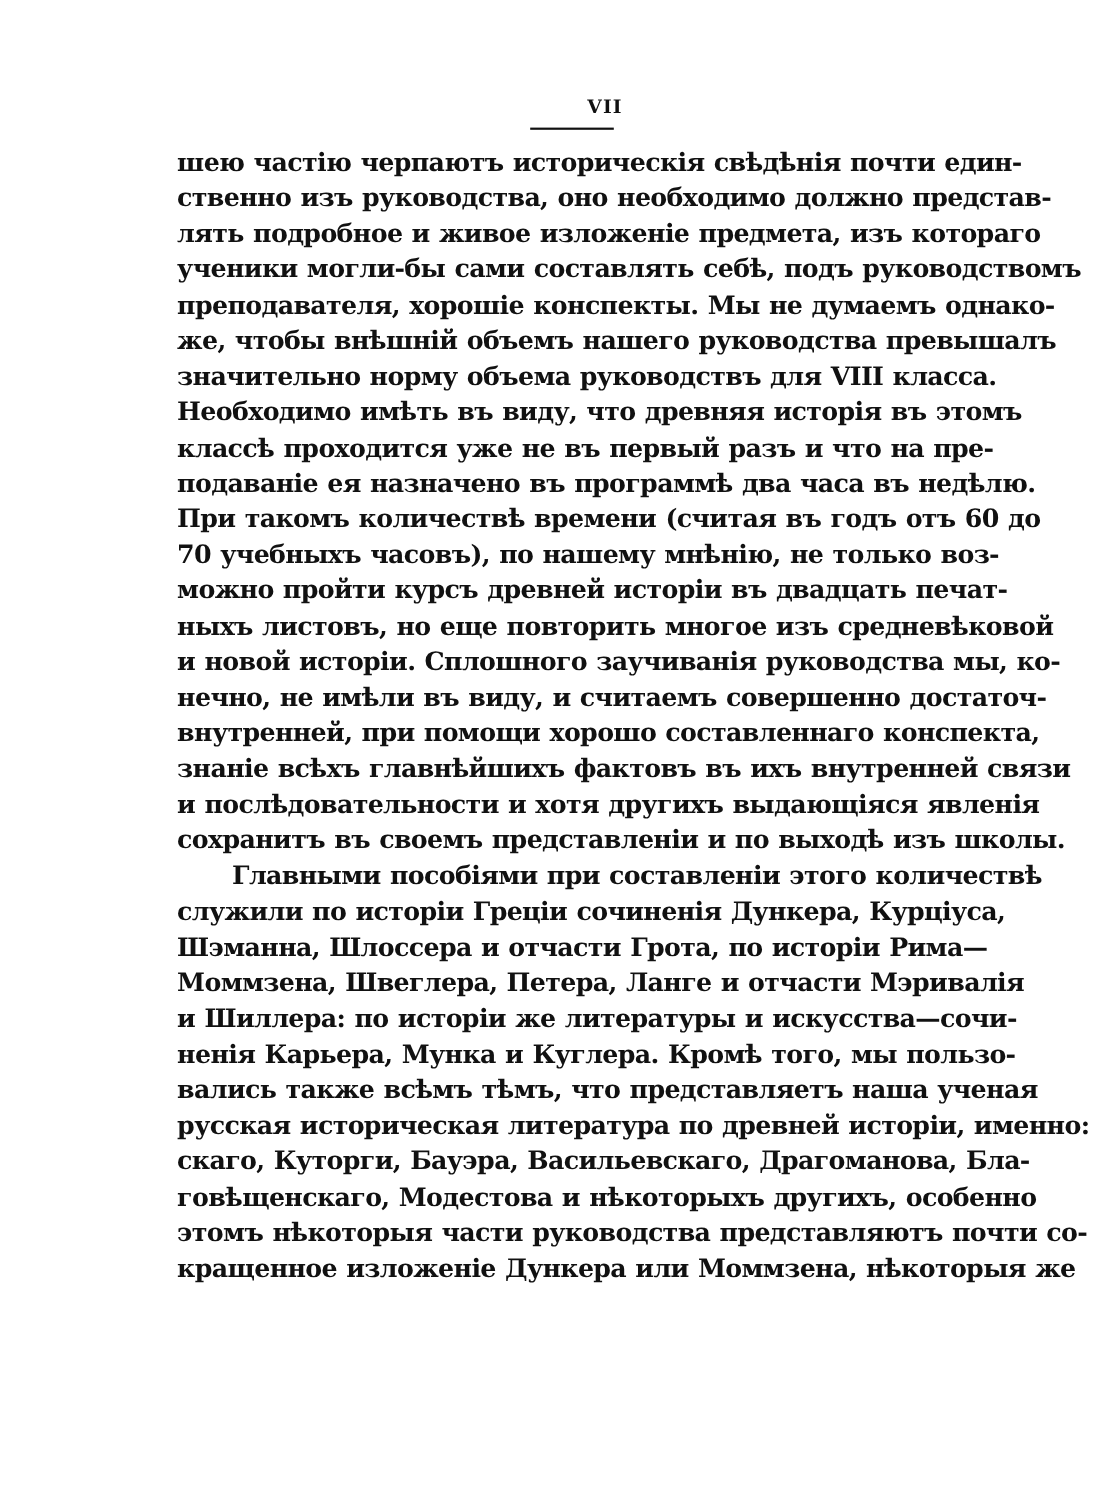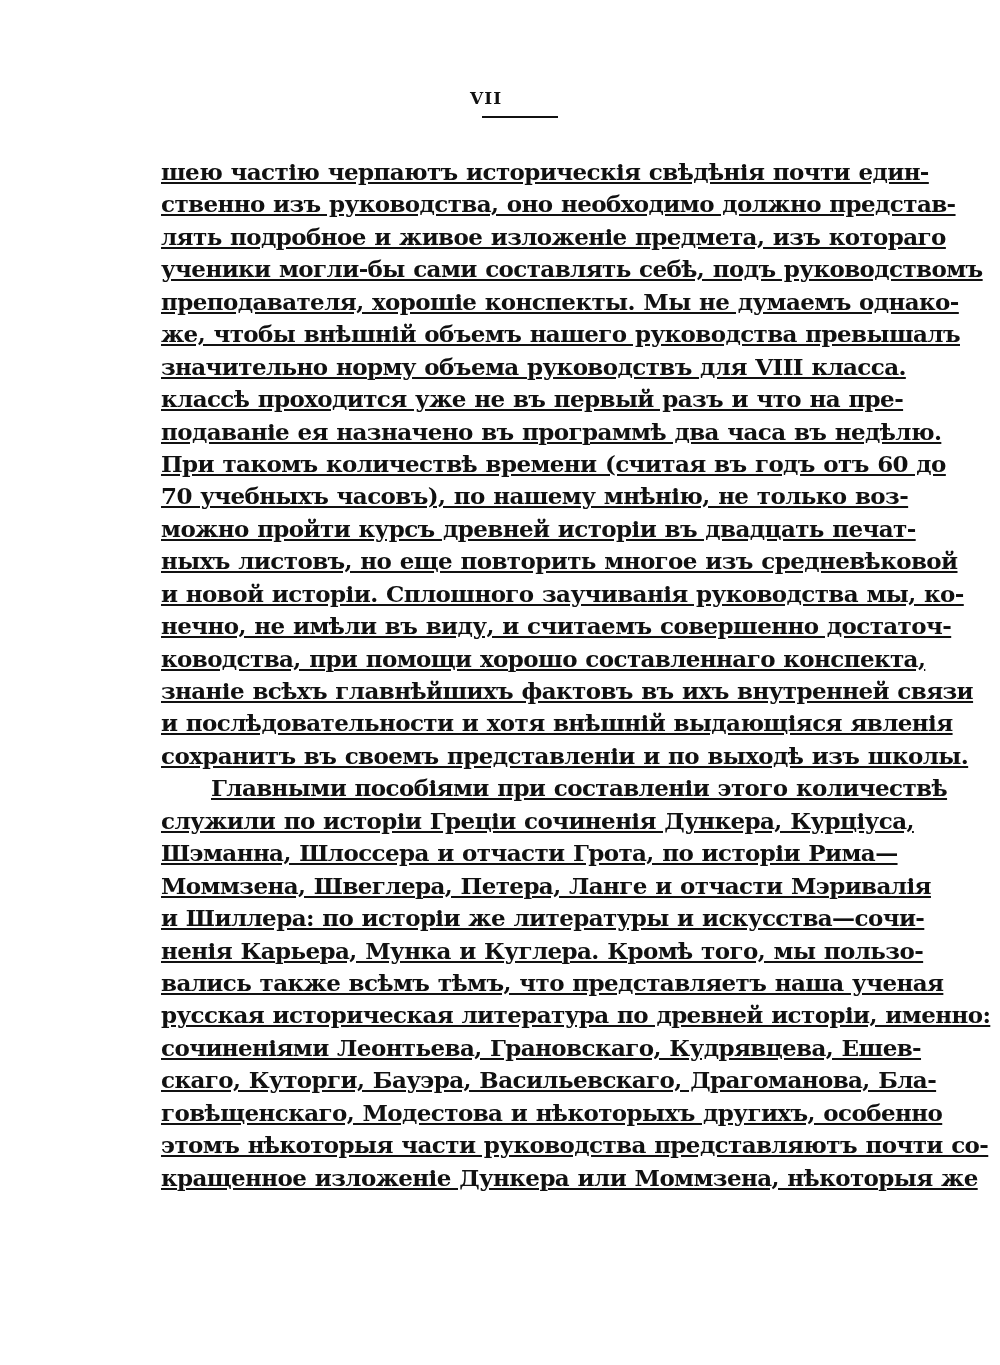"VII" .page-number { text-align: left -> right }
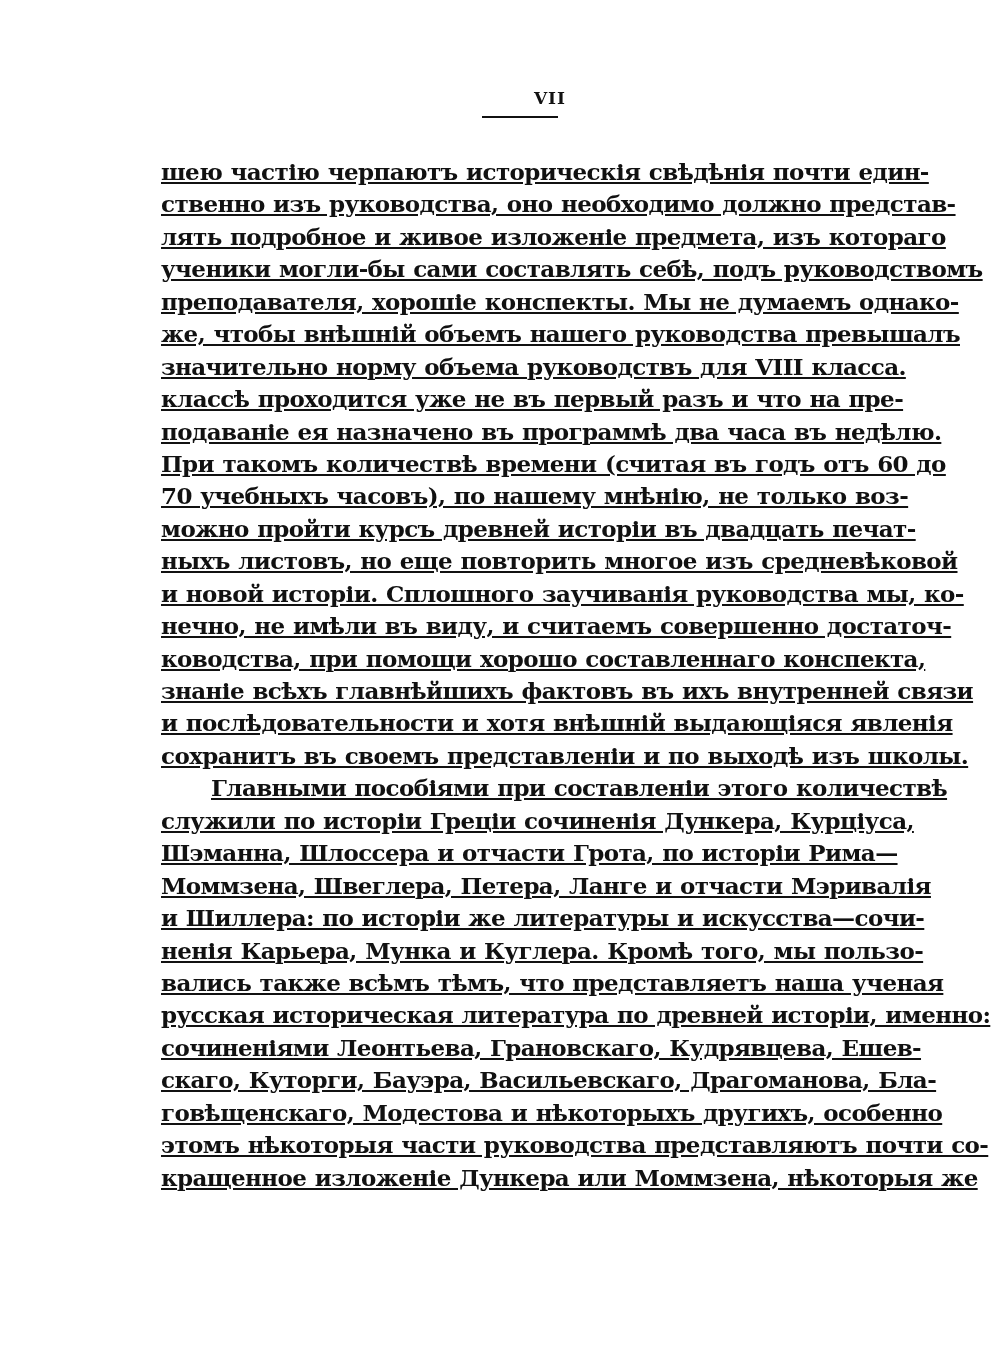"шею частію черпаютъ историческія" .body-text { text-decoration: underline -> none; top: 156px -> 132px }
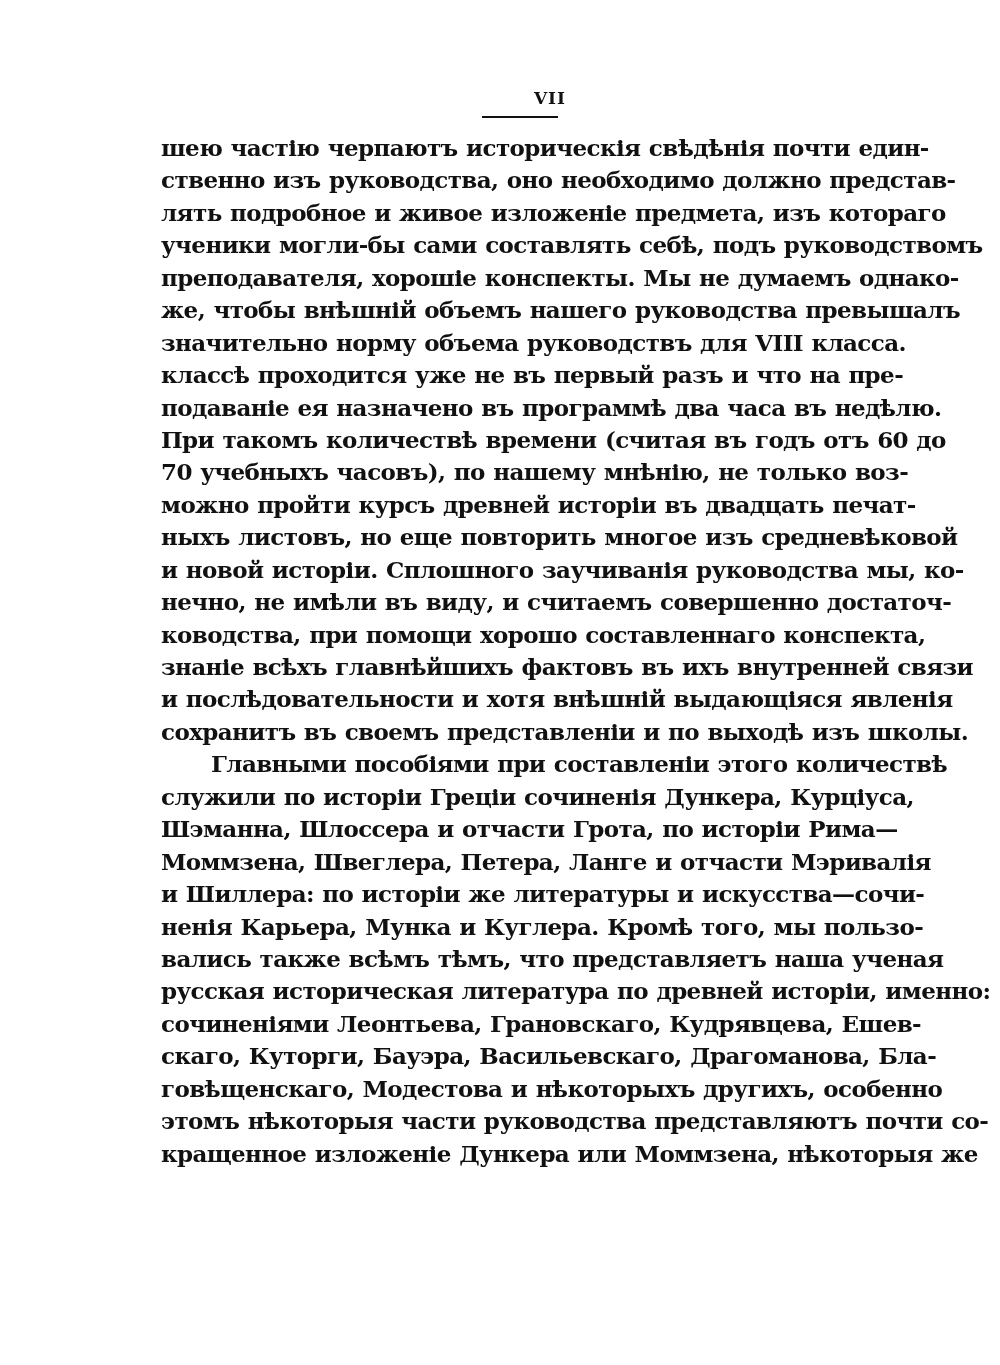"Необходимо имѣть въ виду, что" span.line { html: none -> <span>Необходимо имѣть въ виду, что древняя исторія въ этомъ</span> }
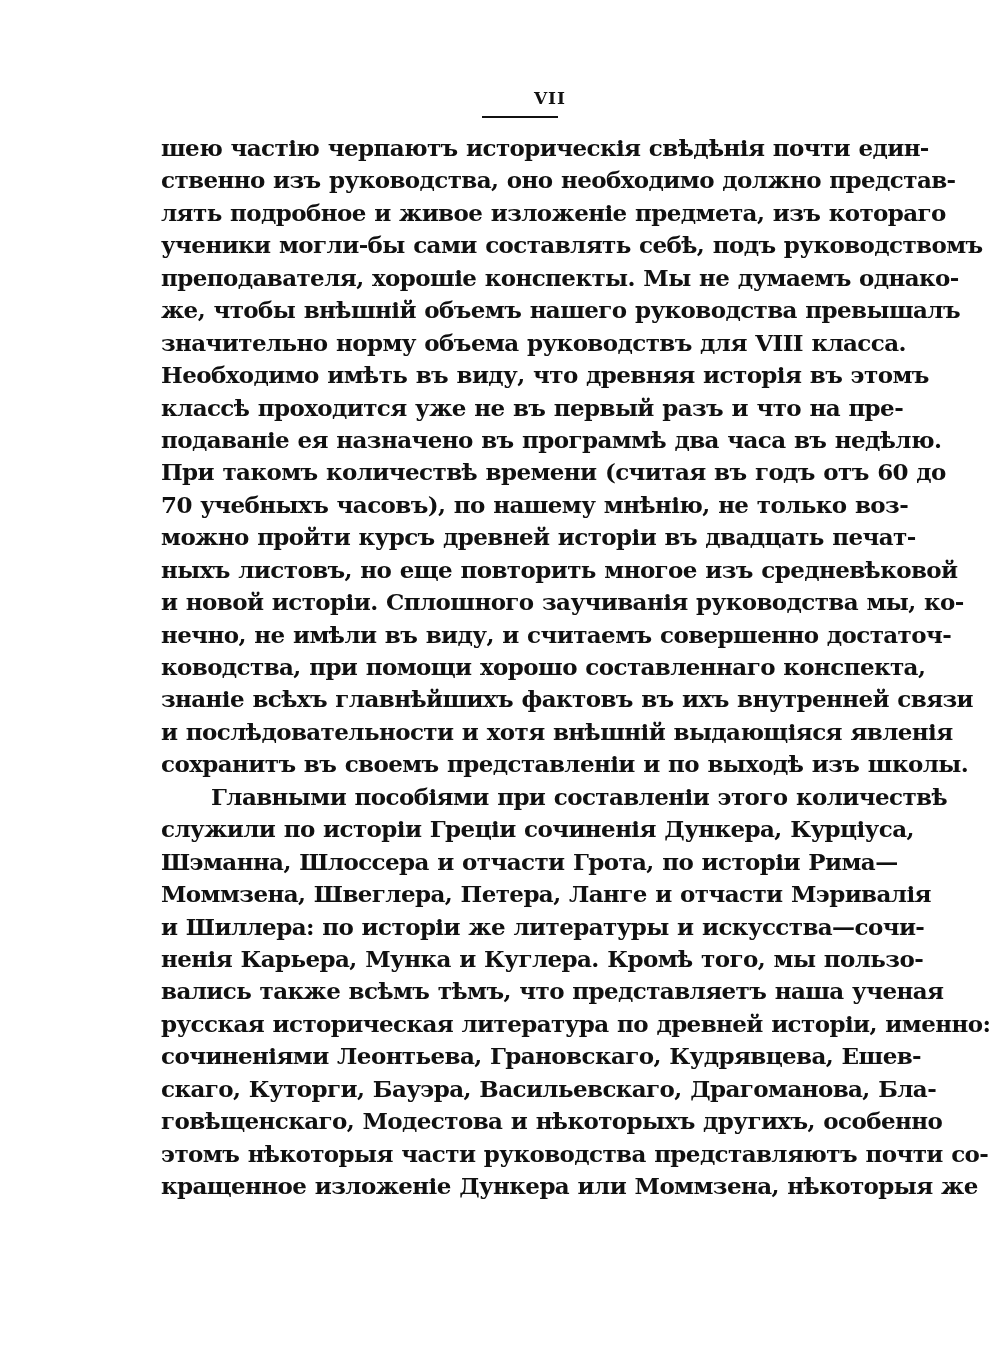"ководства, при помощи хорошо" span.line { text: ководства -> внутренней }
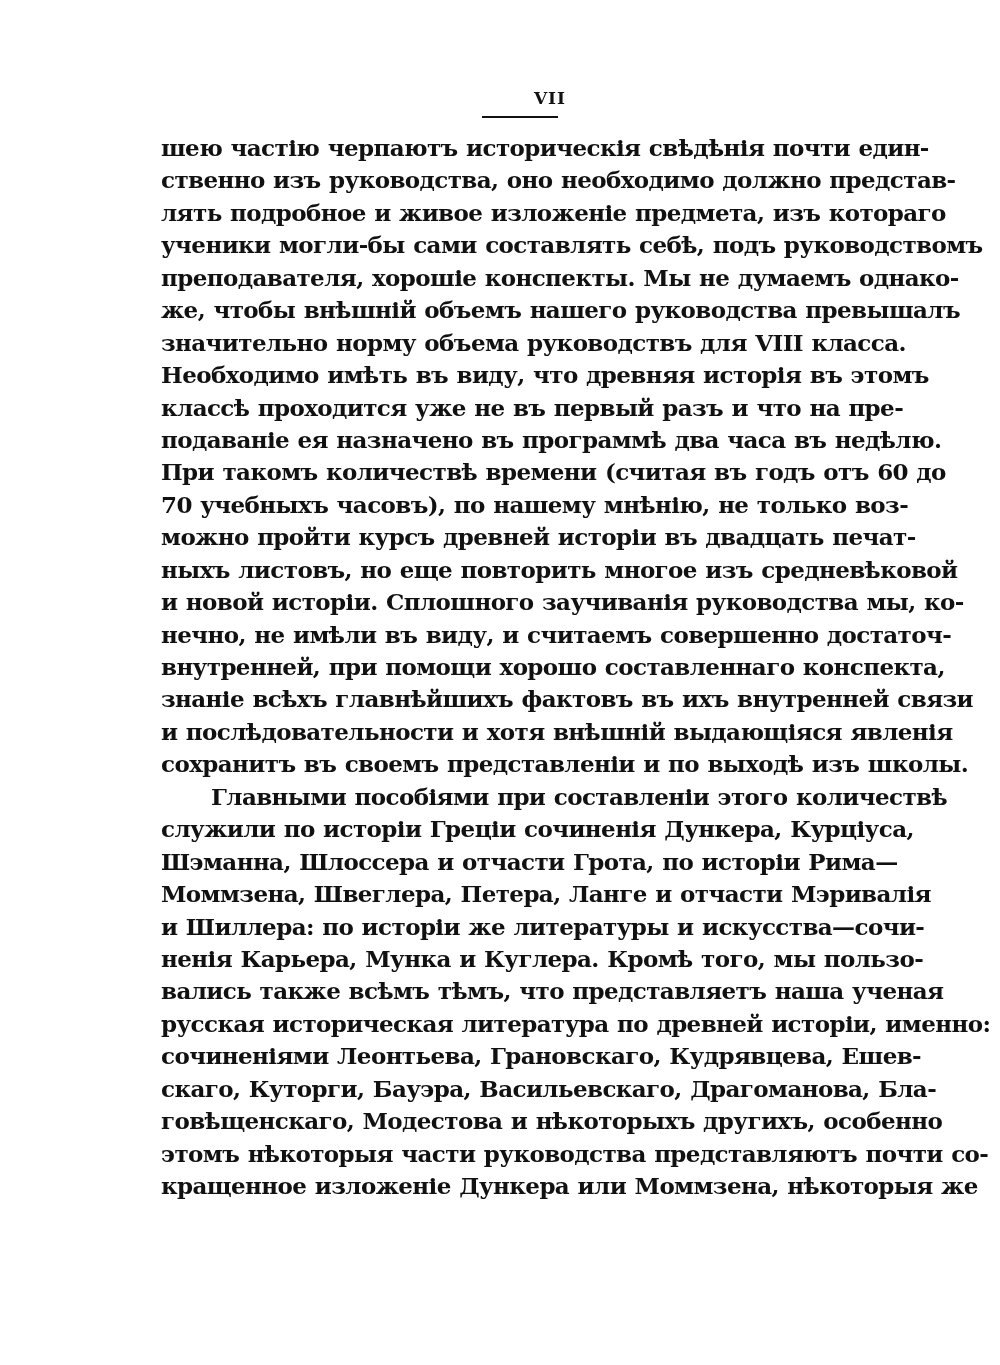"и послѣдовательности и хотя внѣшній" span.line { text: внѣшній -> другихъ }
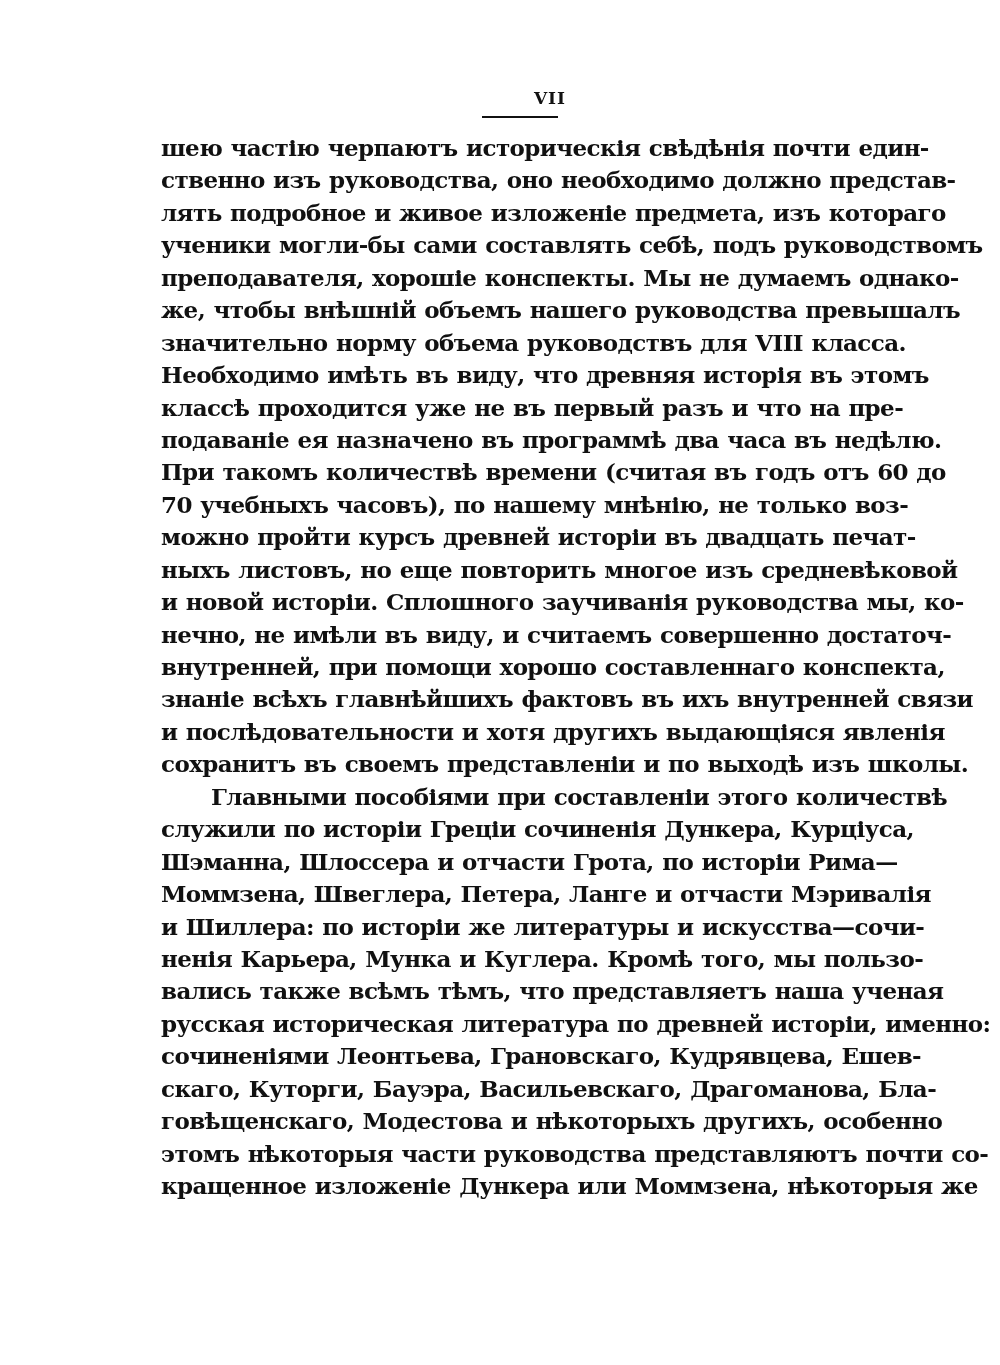"сочиненіями Леонтьева, Грановскаго," span.line { html: <span>сочиненіями Леонтьева, Грановскаго, Кудрявцева, Ешев-</span> -> none }
